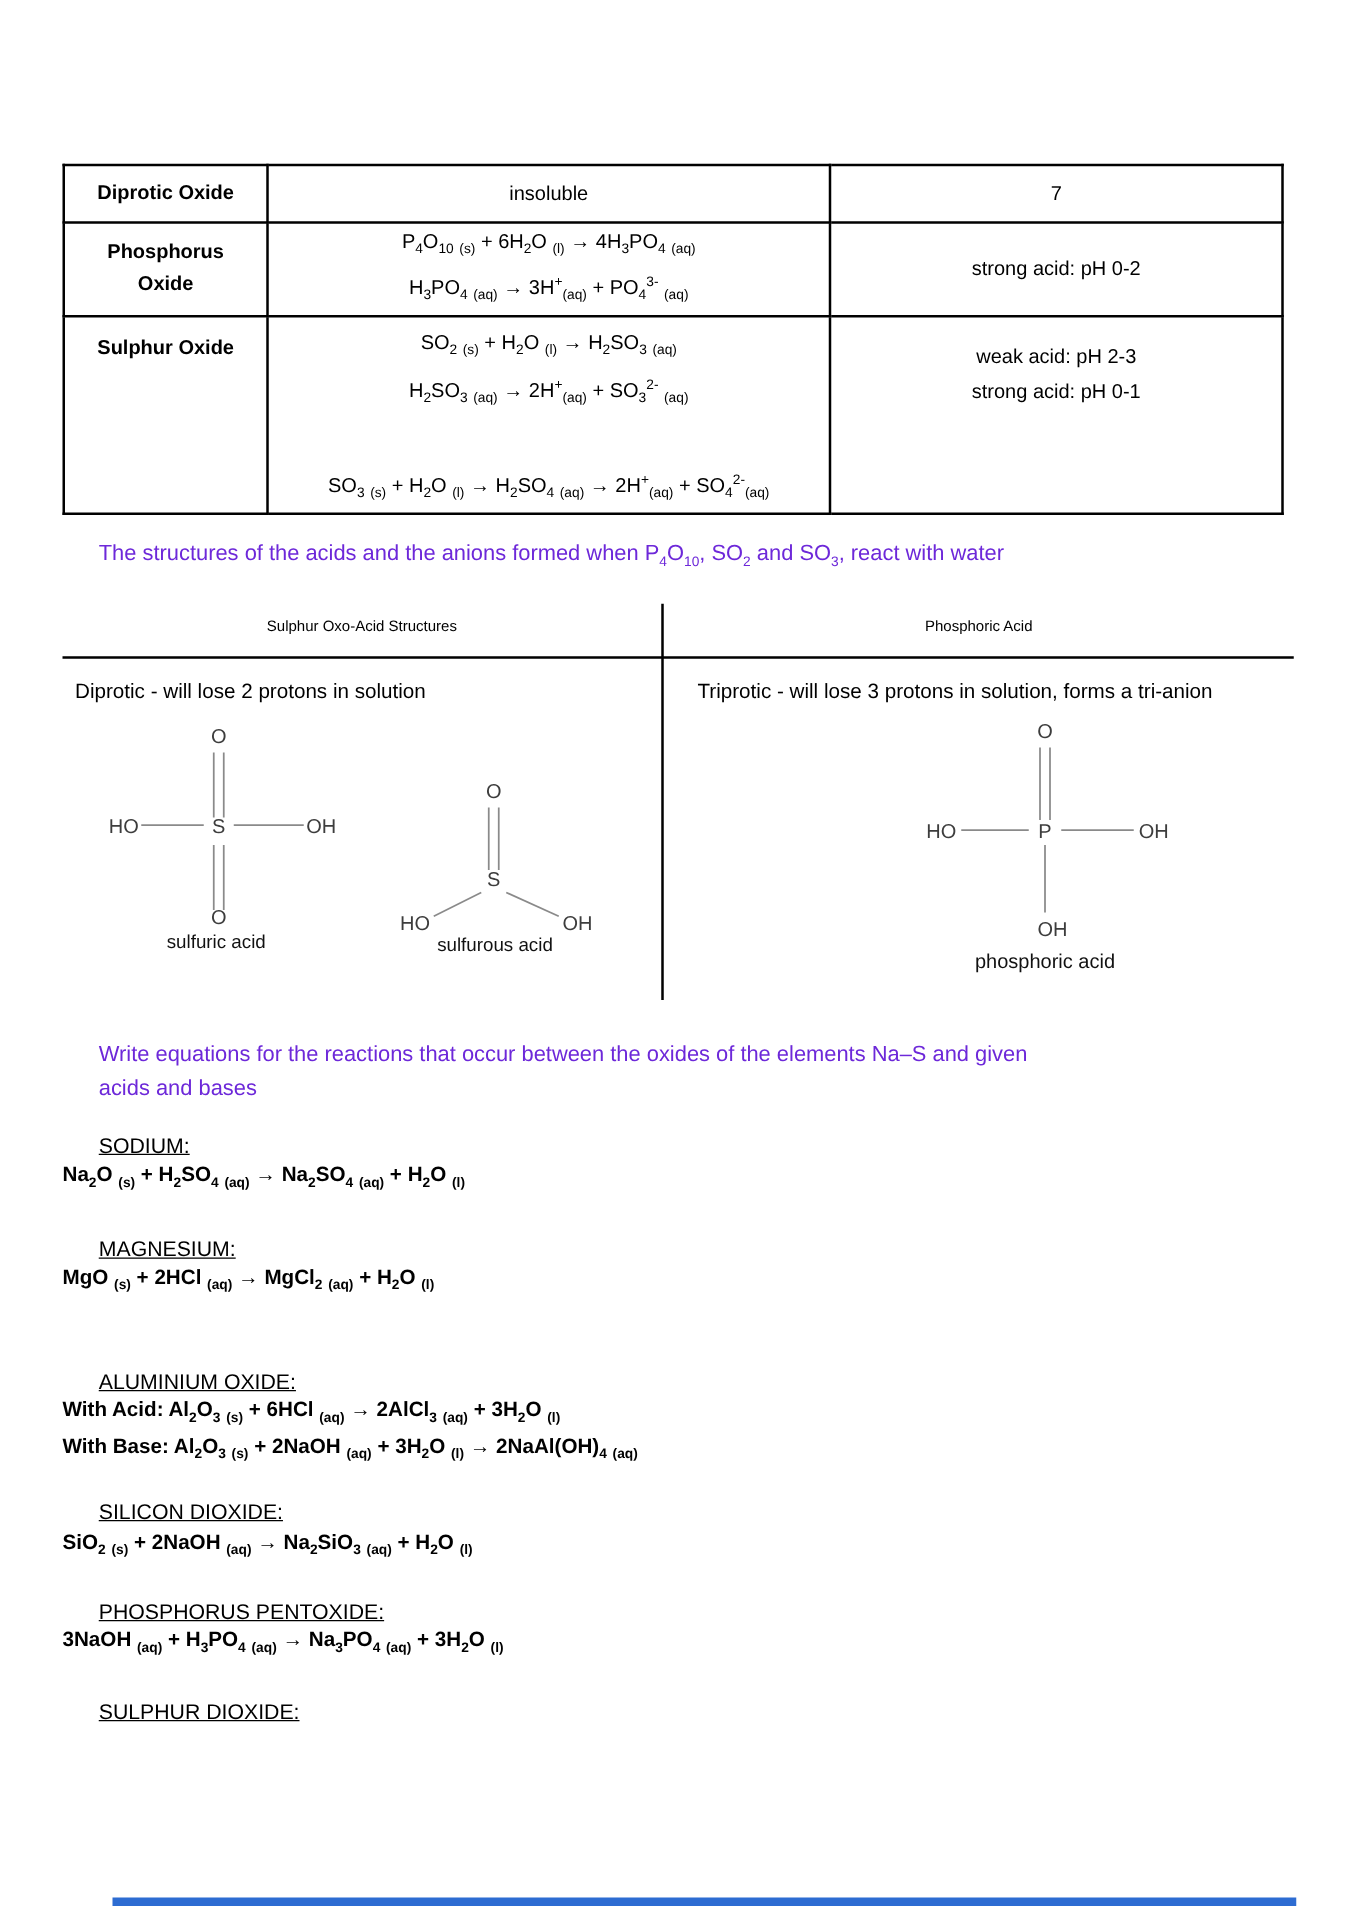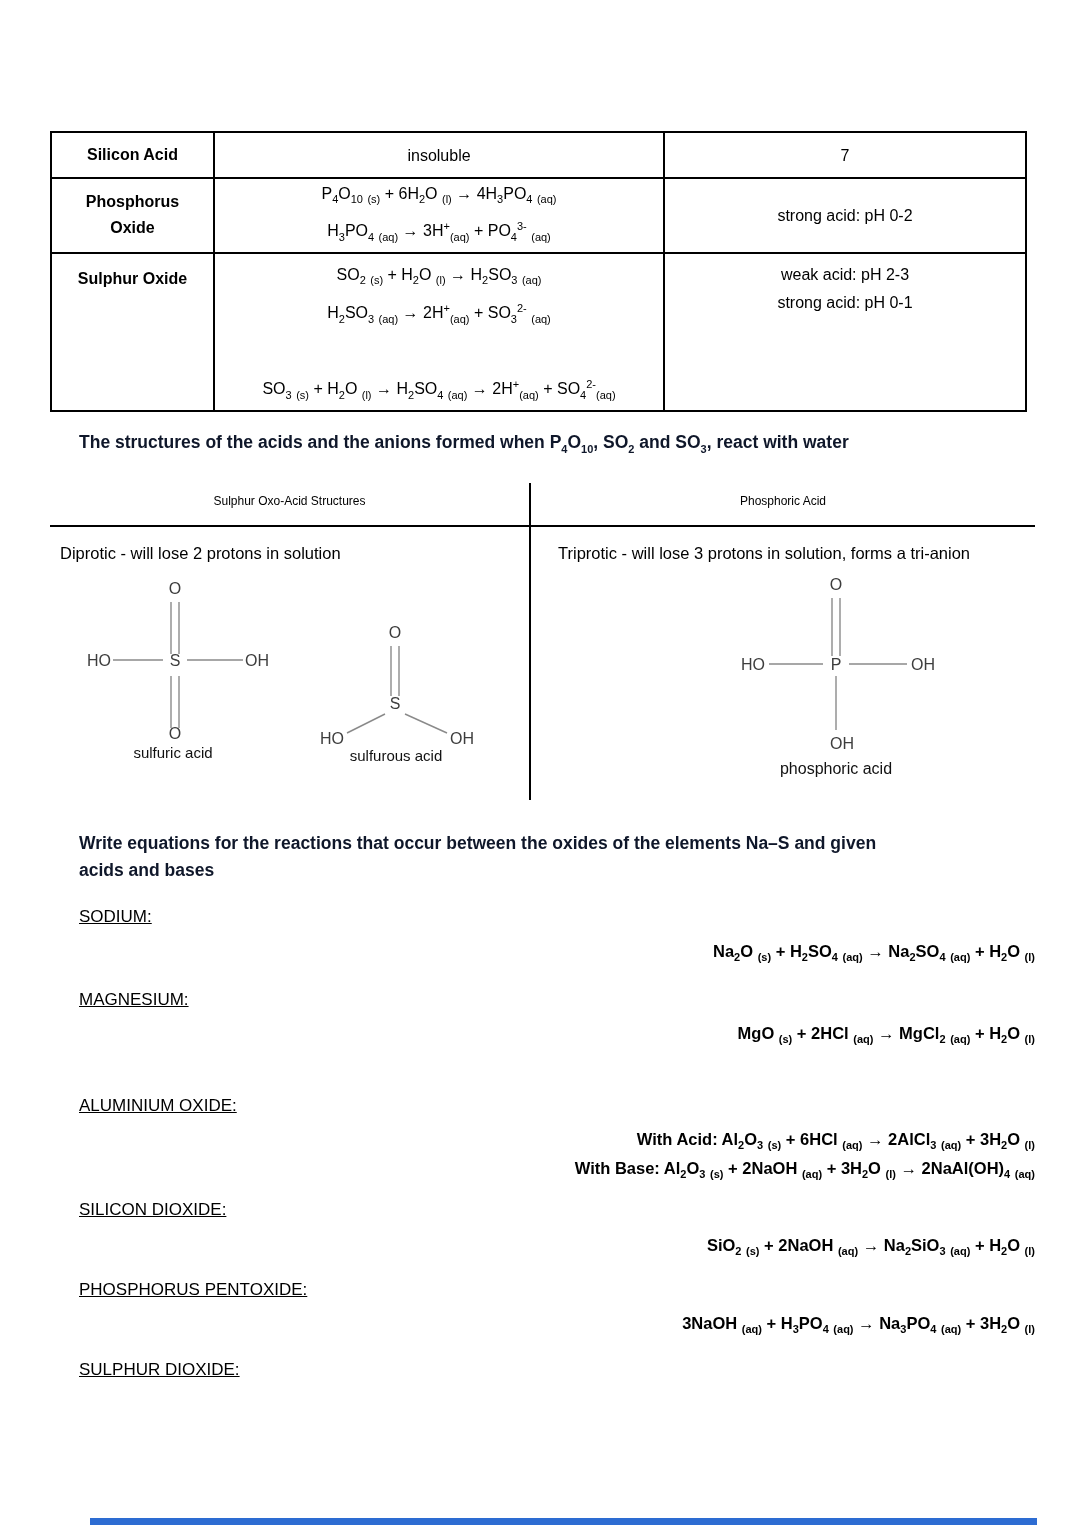"Silicon Acid" td.name-cell { text: Silicon Acid -> Diprotic Oxide }
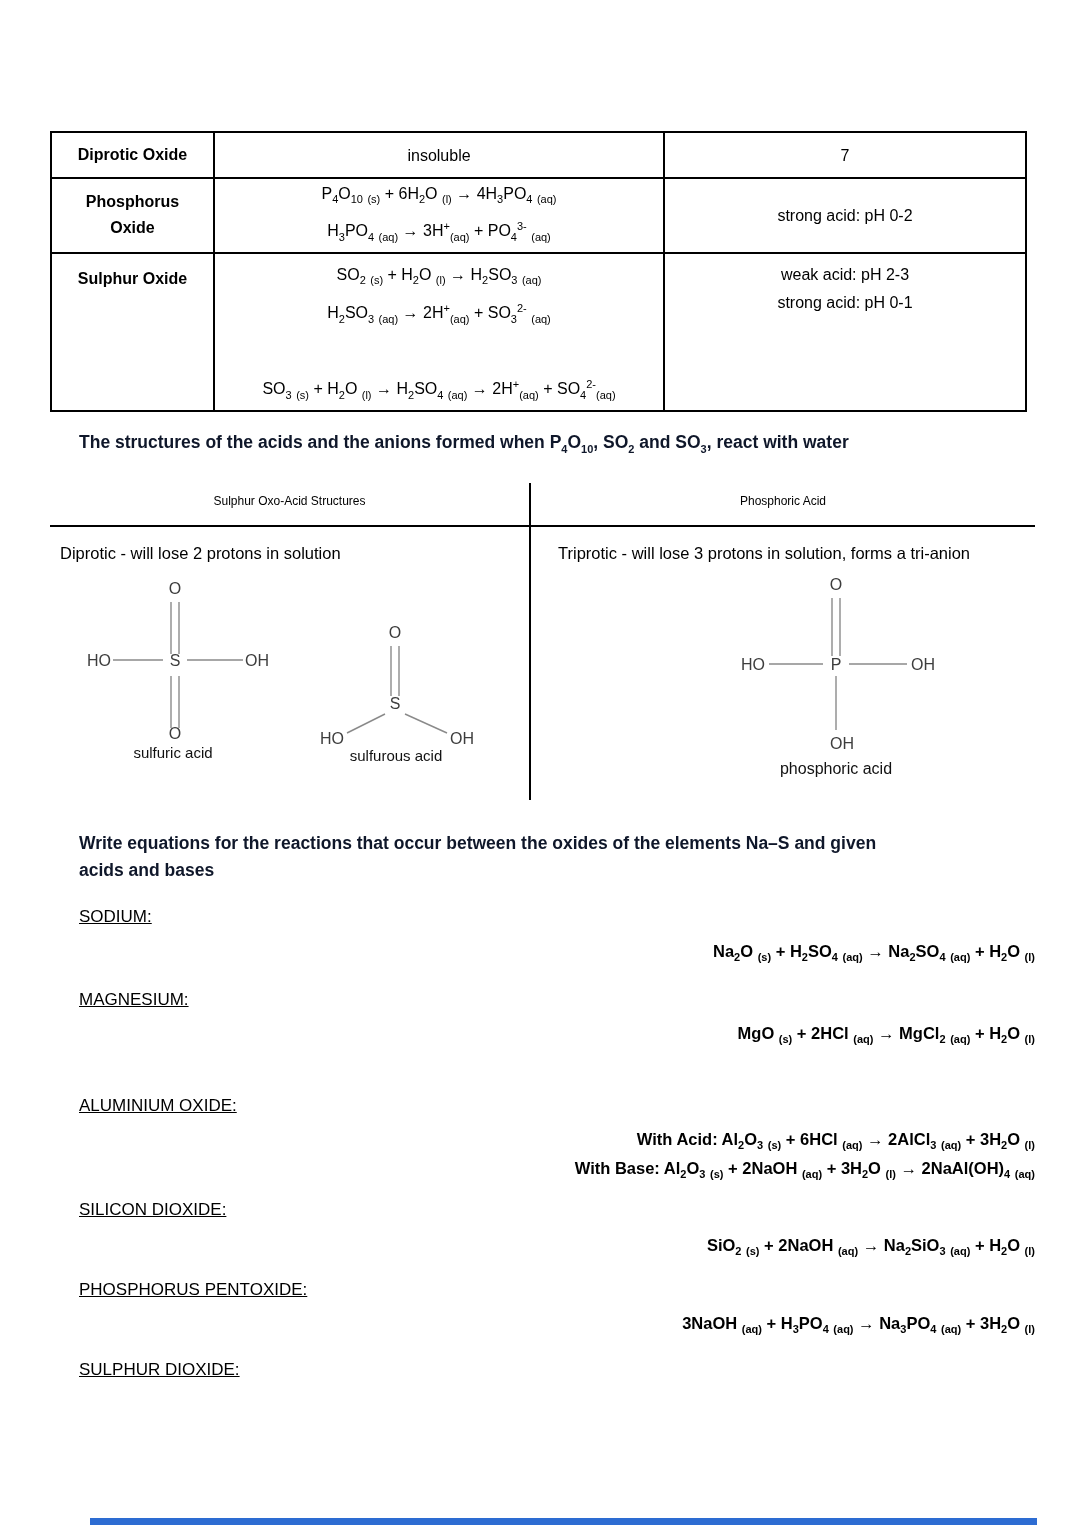"weak acid: pH 2-3" tr.row-3 td.ph-cell { padding-top: 7px -> 18px }
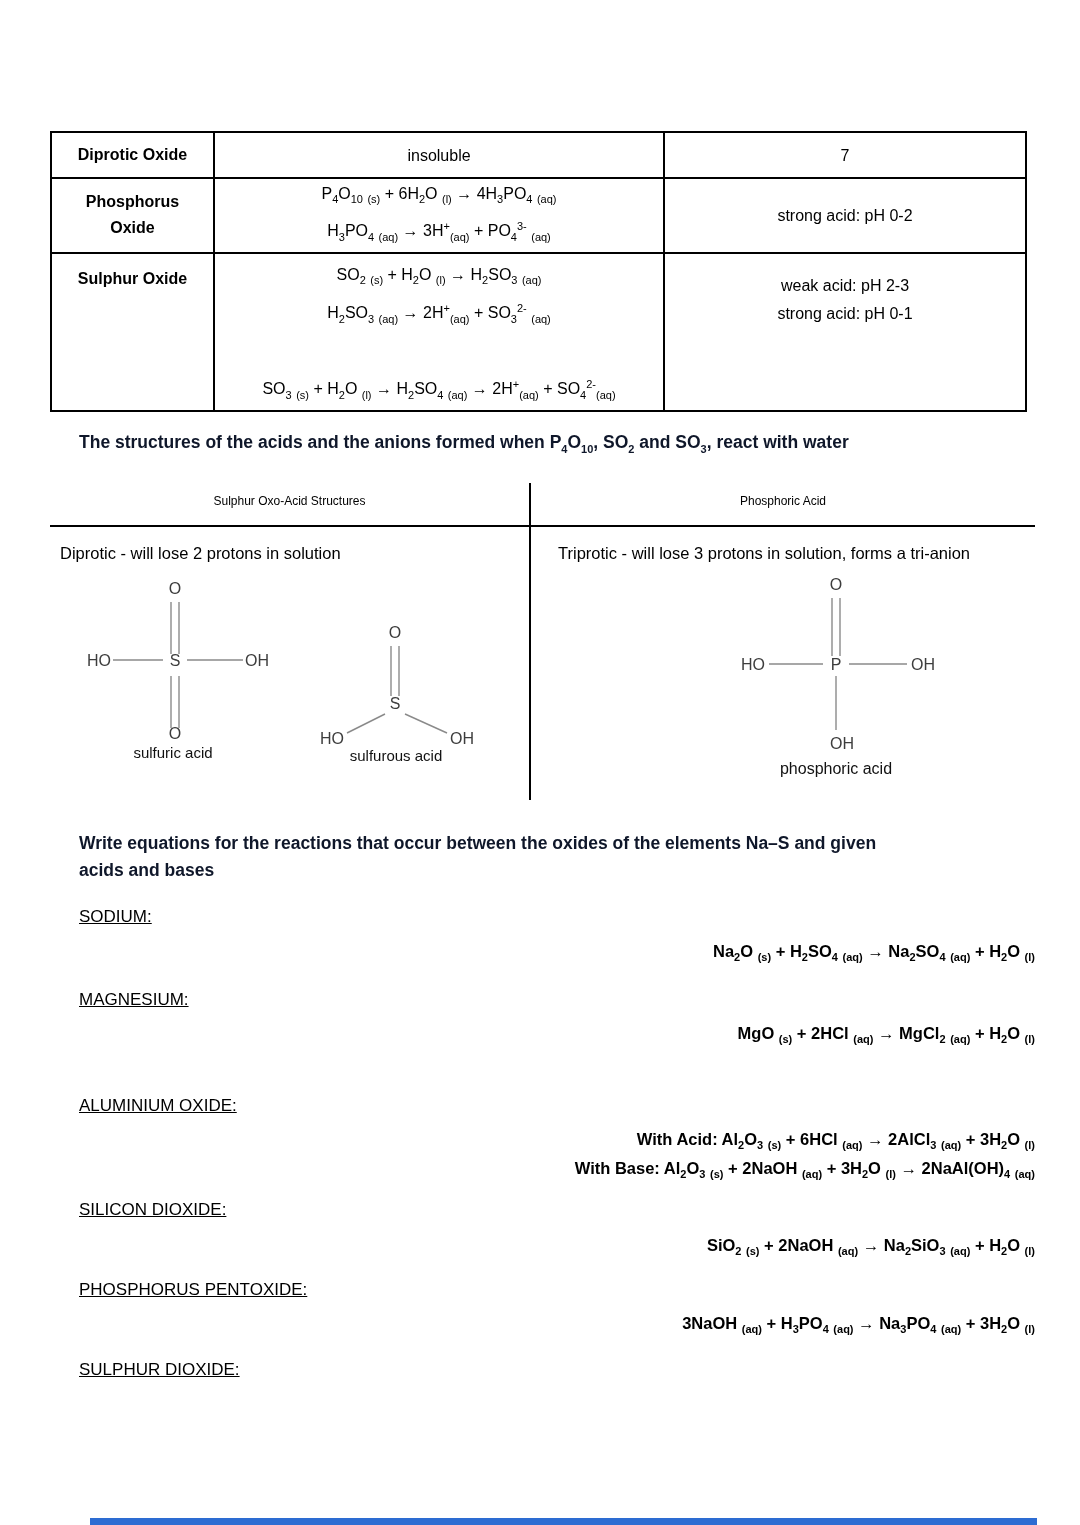"The structures of the acids" .blue-heading { color: #0f172a -> #6d28d9; font-weight: bold -> normal }
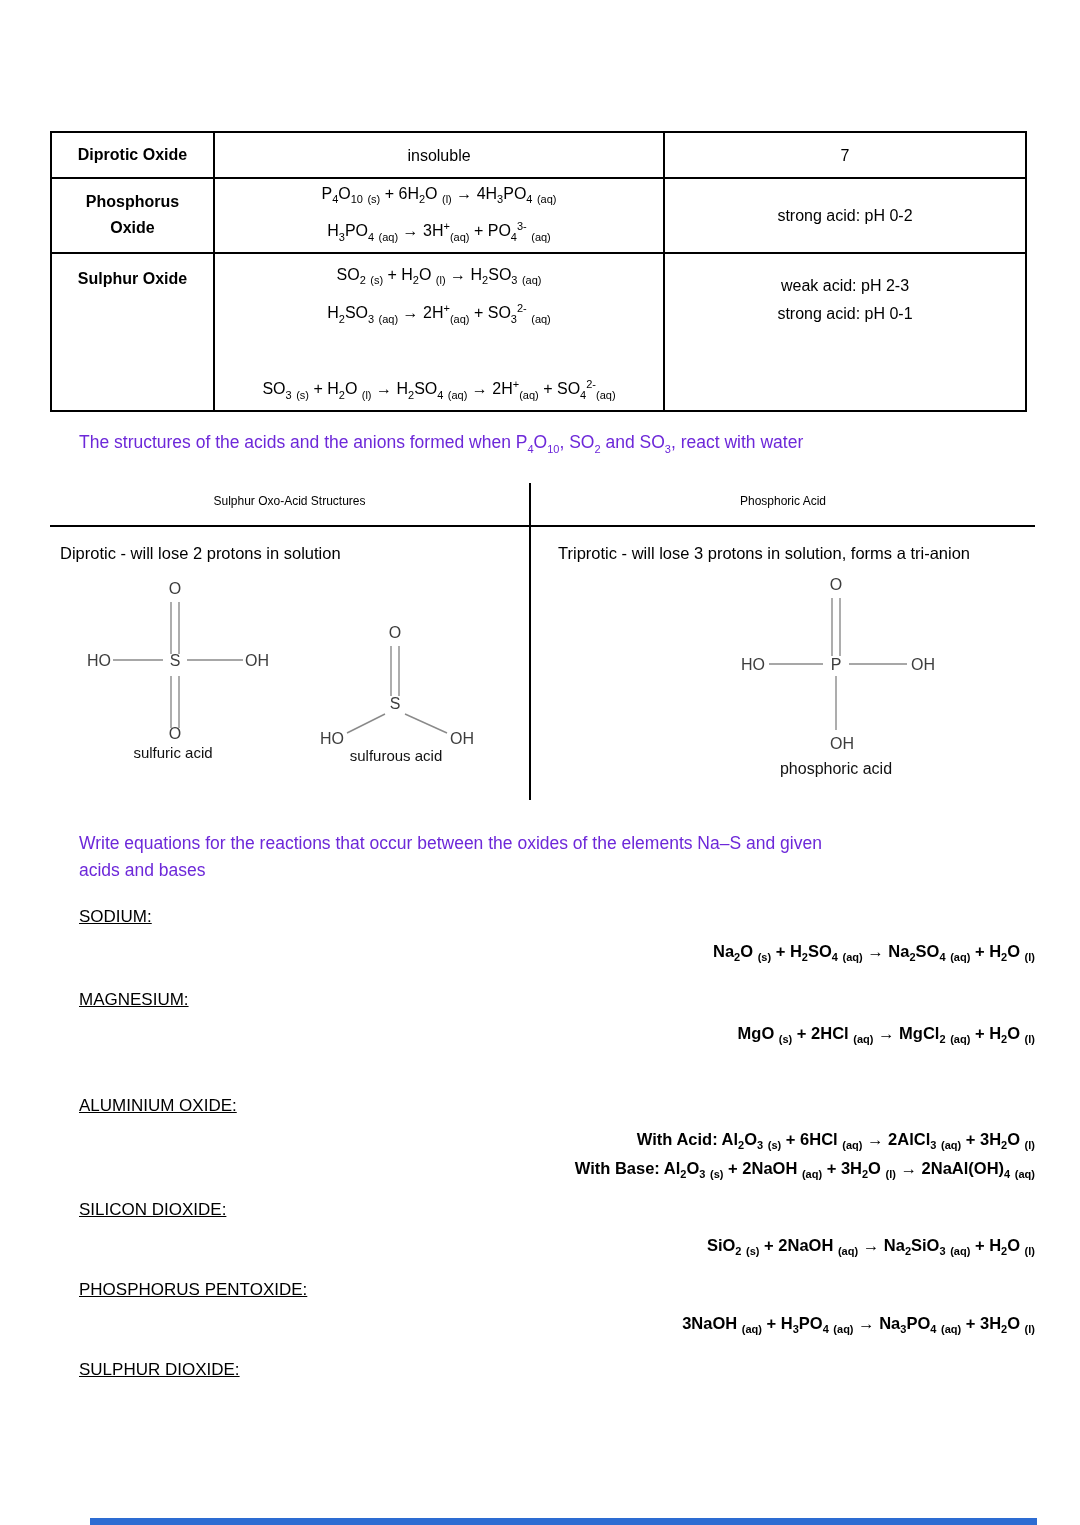"Na2O (s) + H2SO4 (aq)" .section-eqs { line-height: 40px -> 18px; text-align: right -> left }
